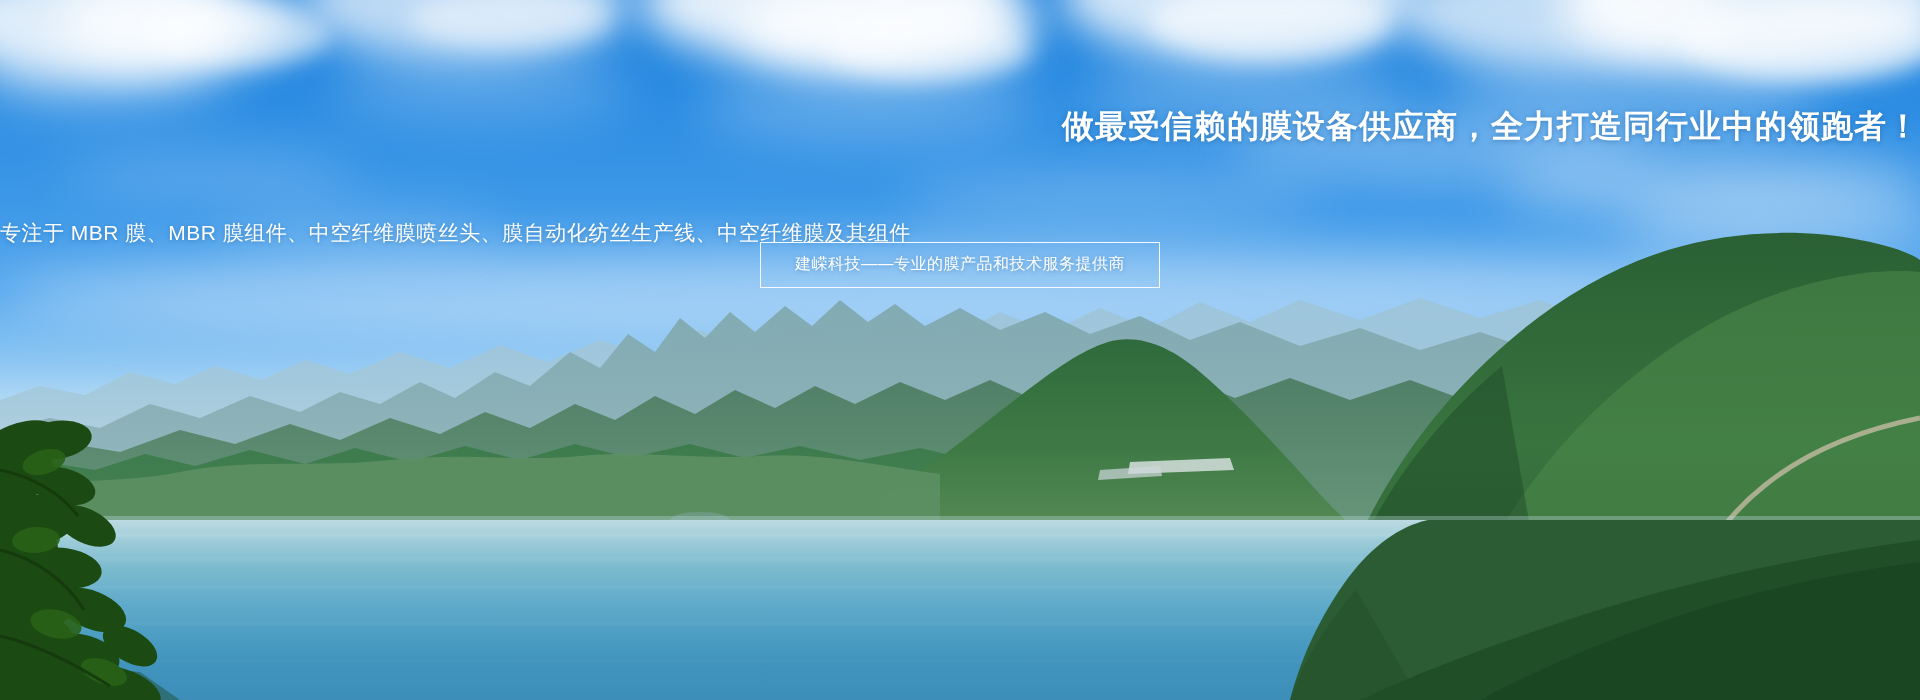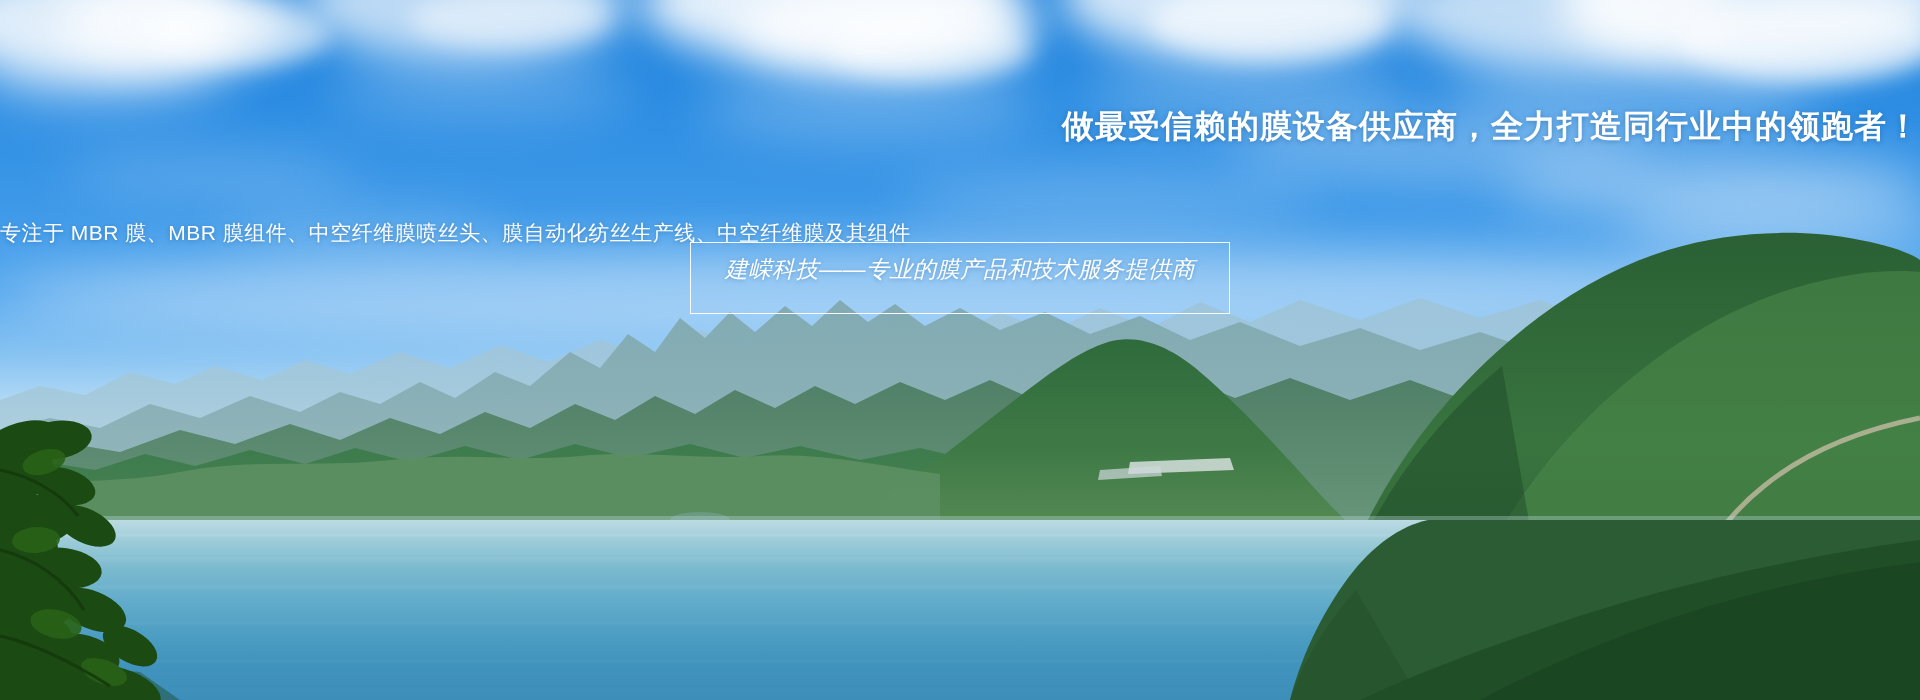"建嵘科技——专业的膜产品和技术服务提供商" .tagbox { font-size: 23px -> 16px; font-style: italic -> none; padding: 11px 34px 28px -> 11px 34px 12px }
